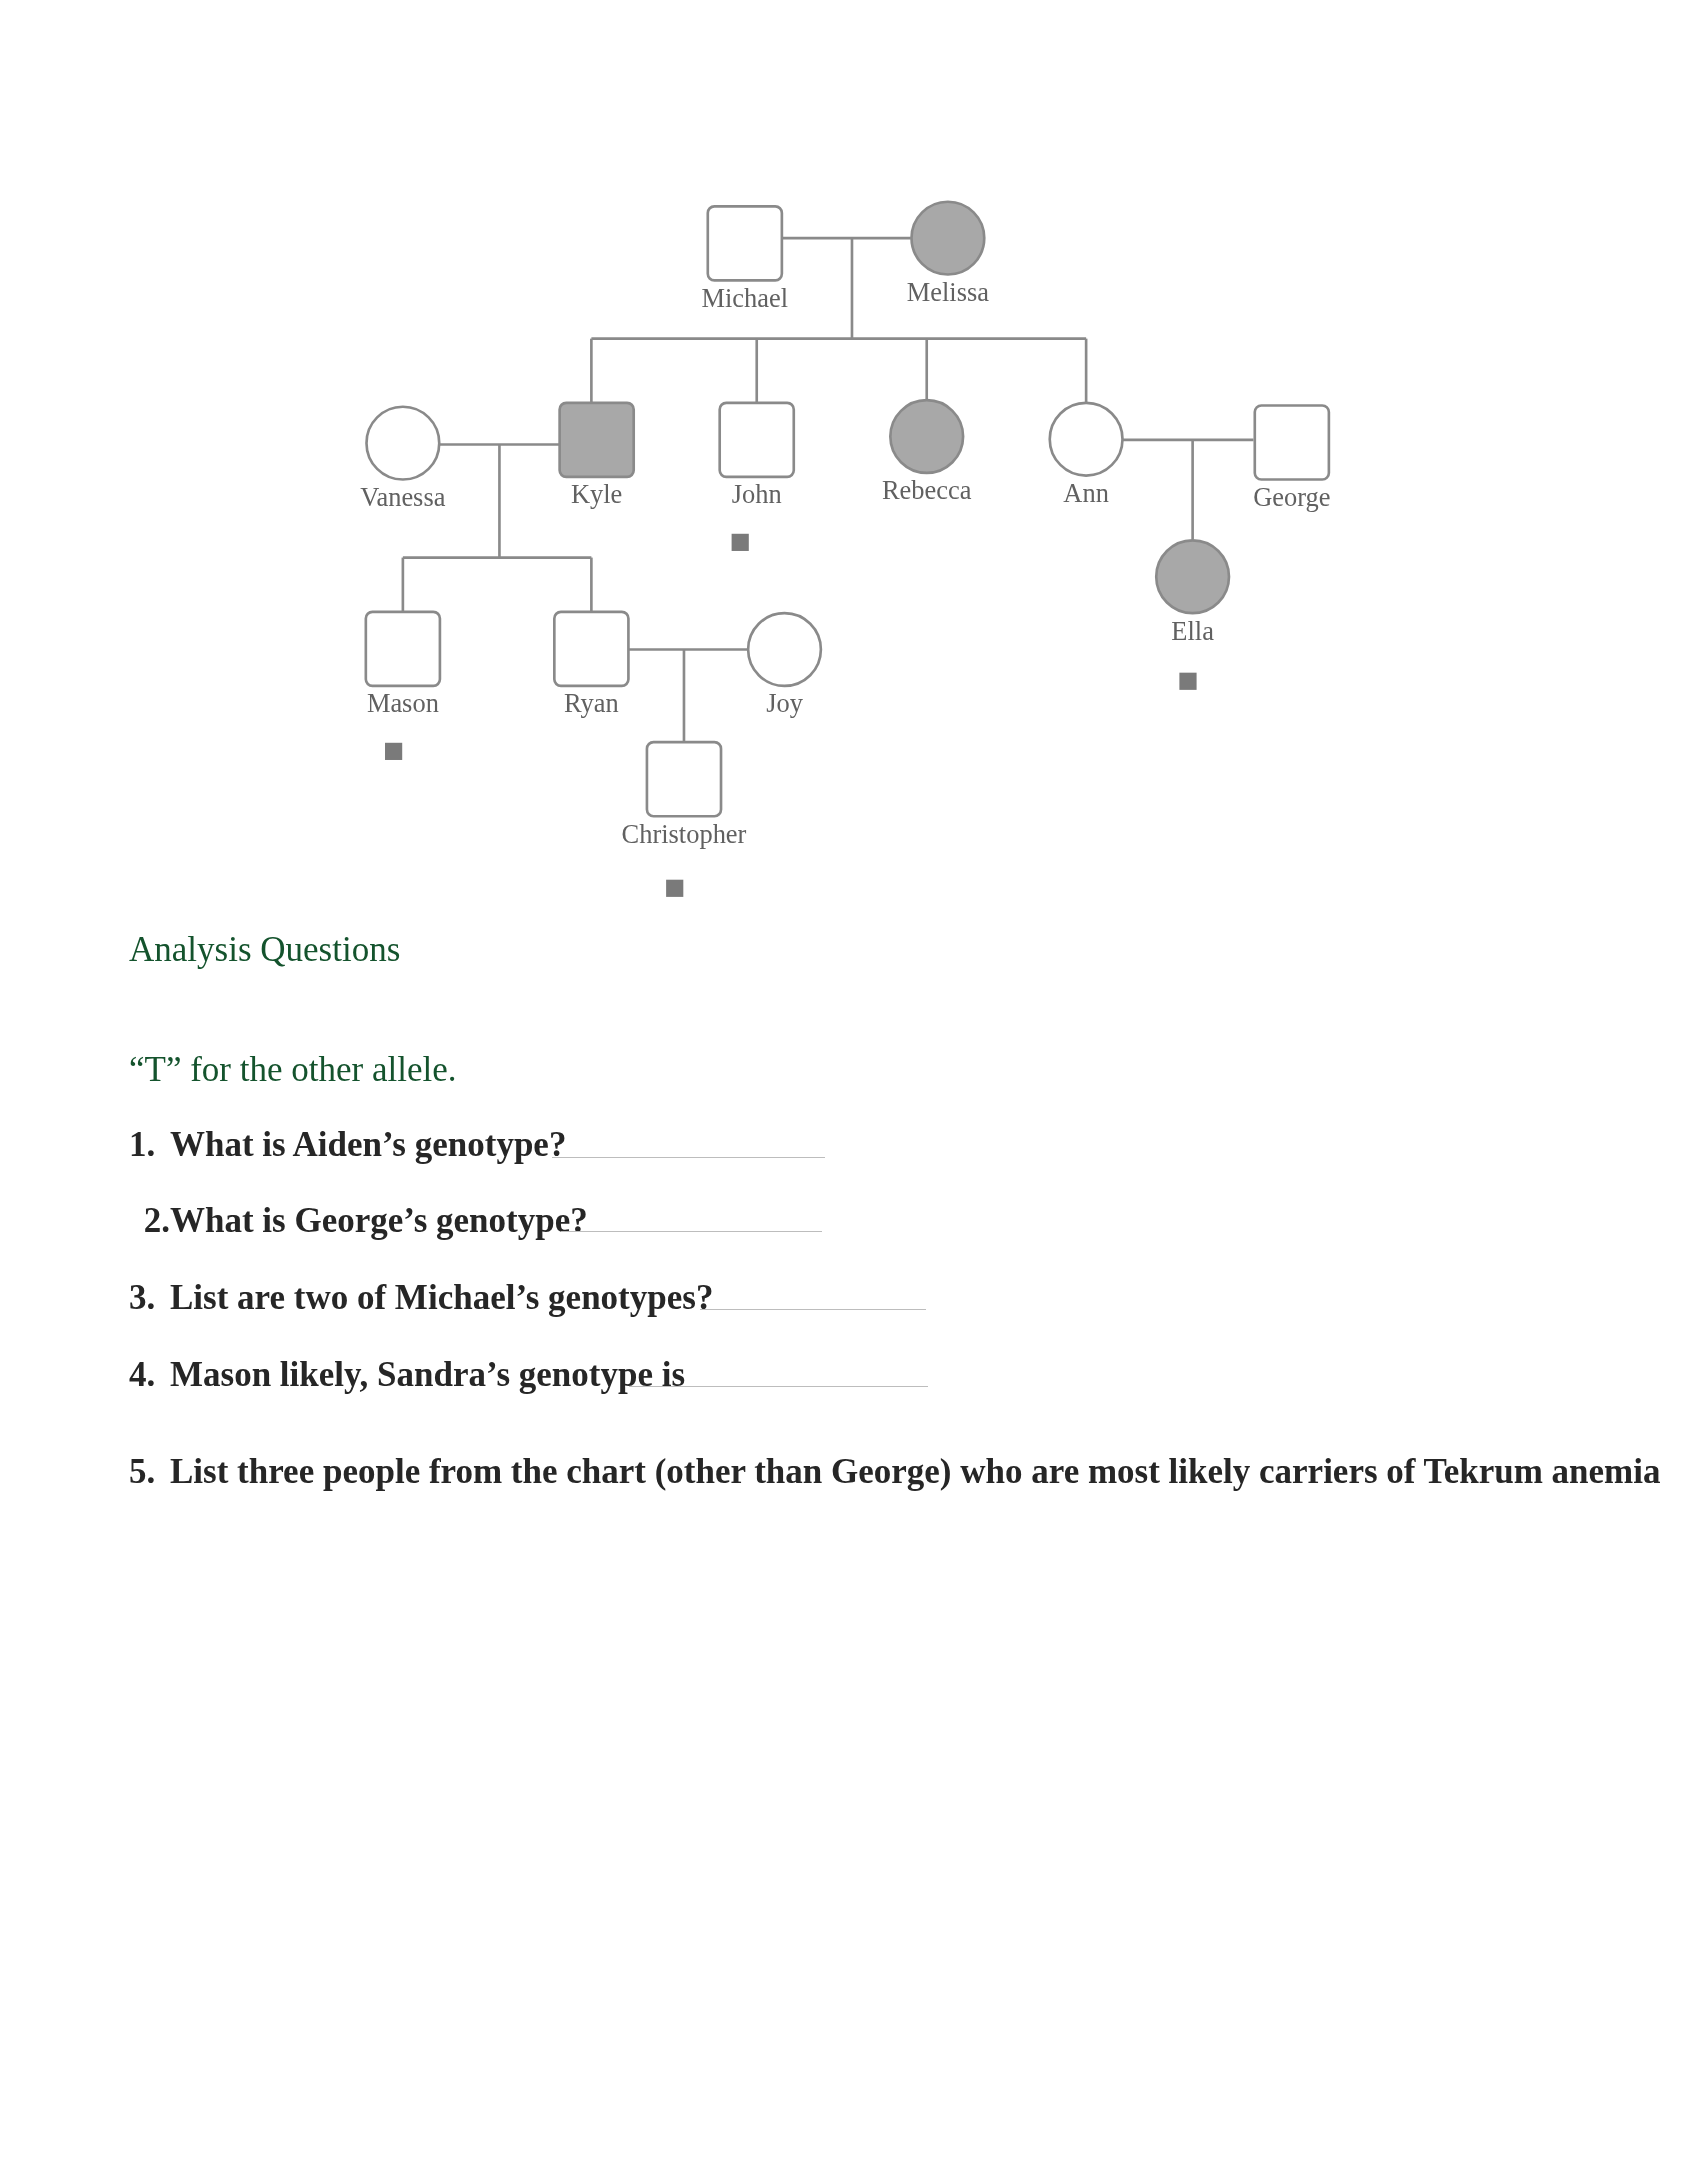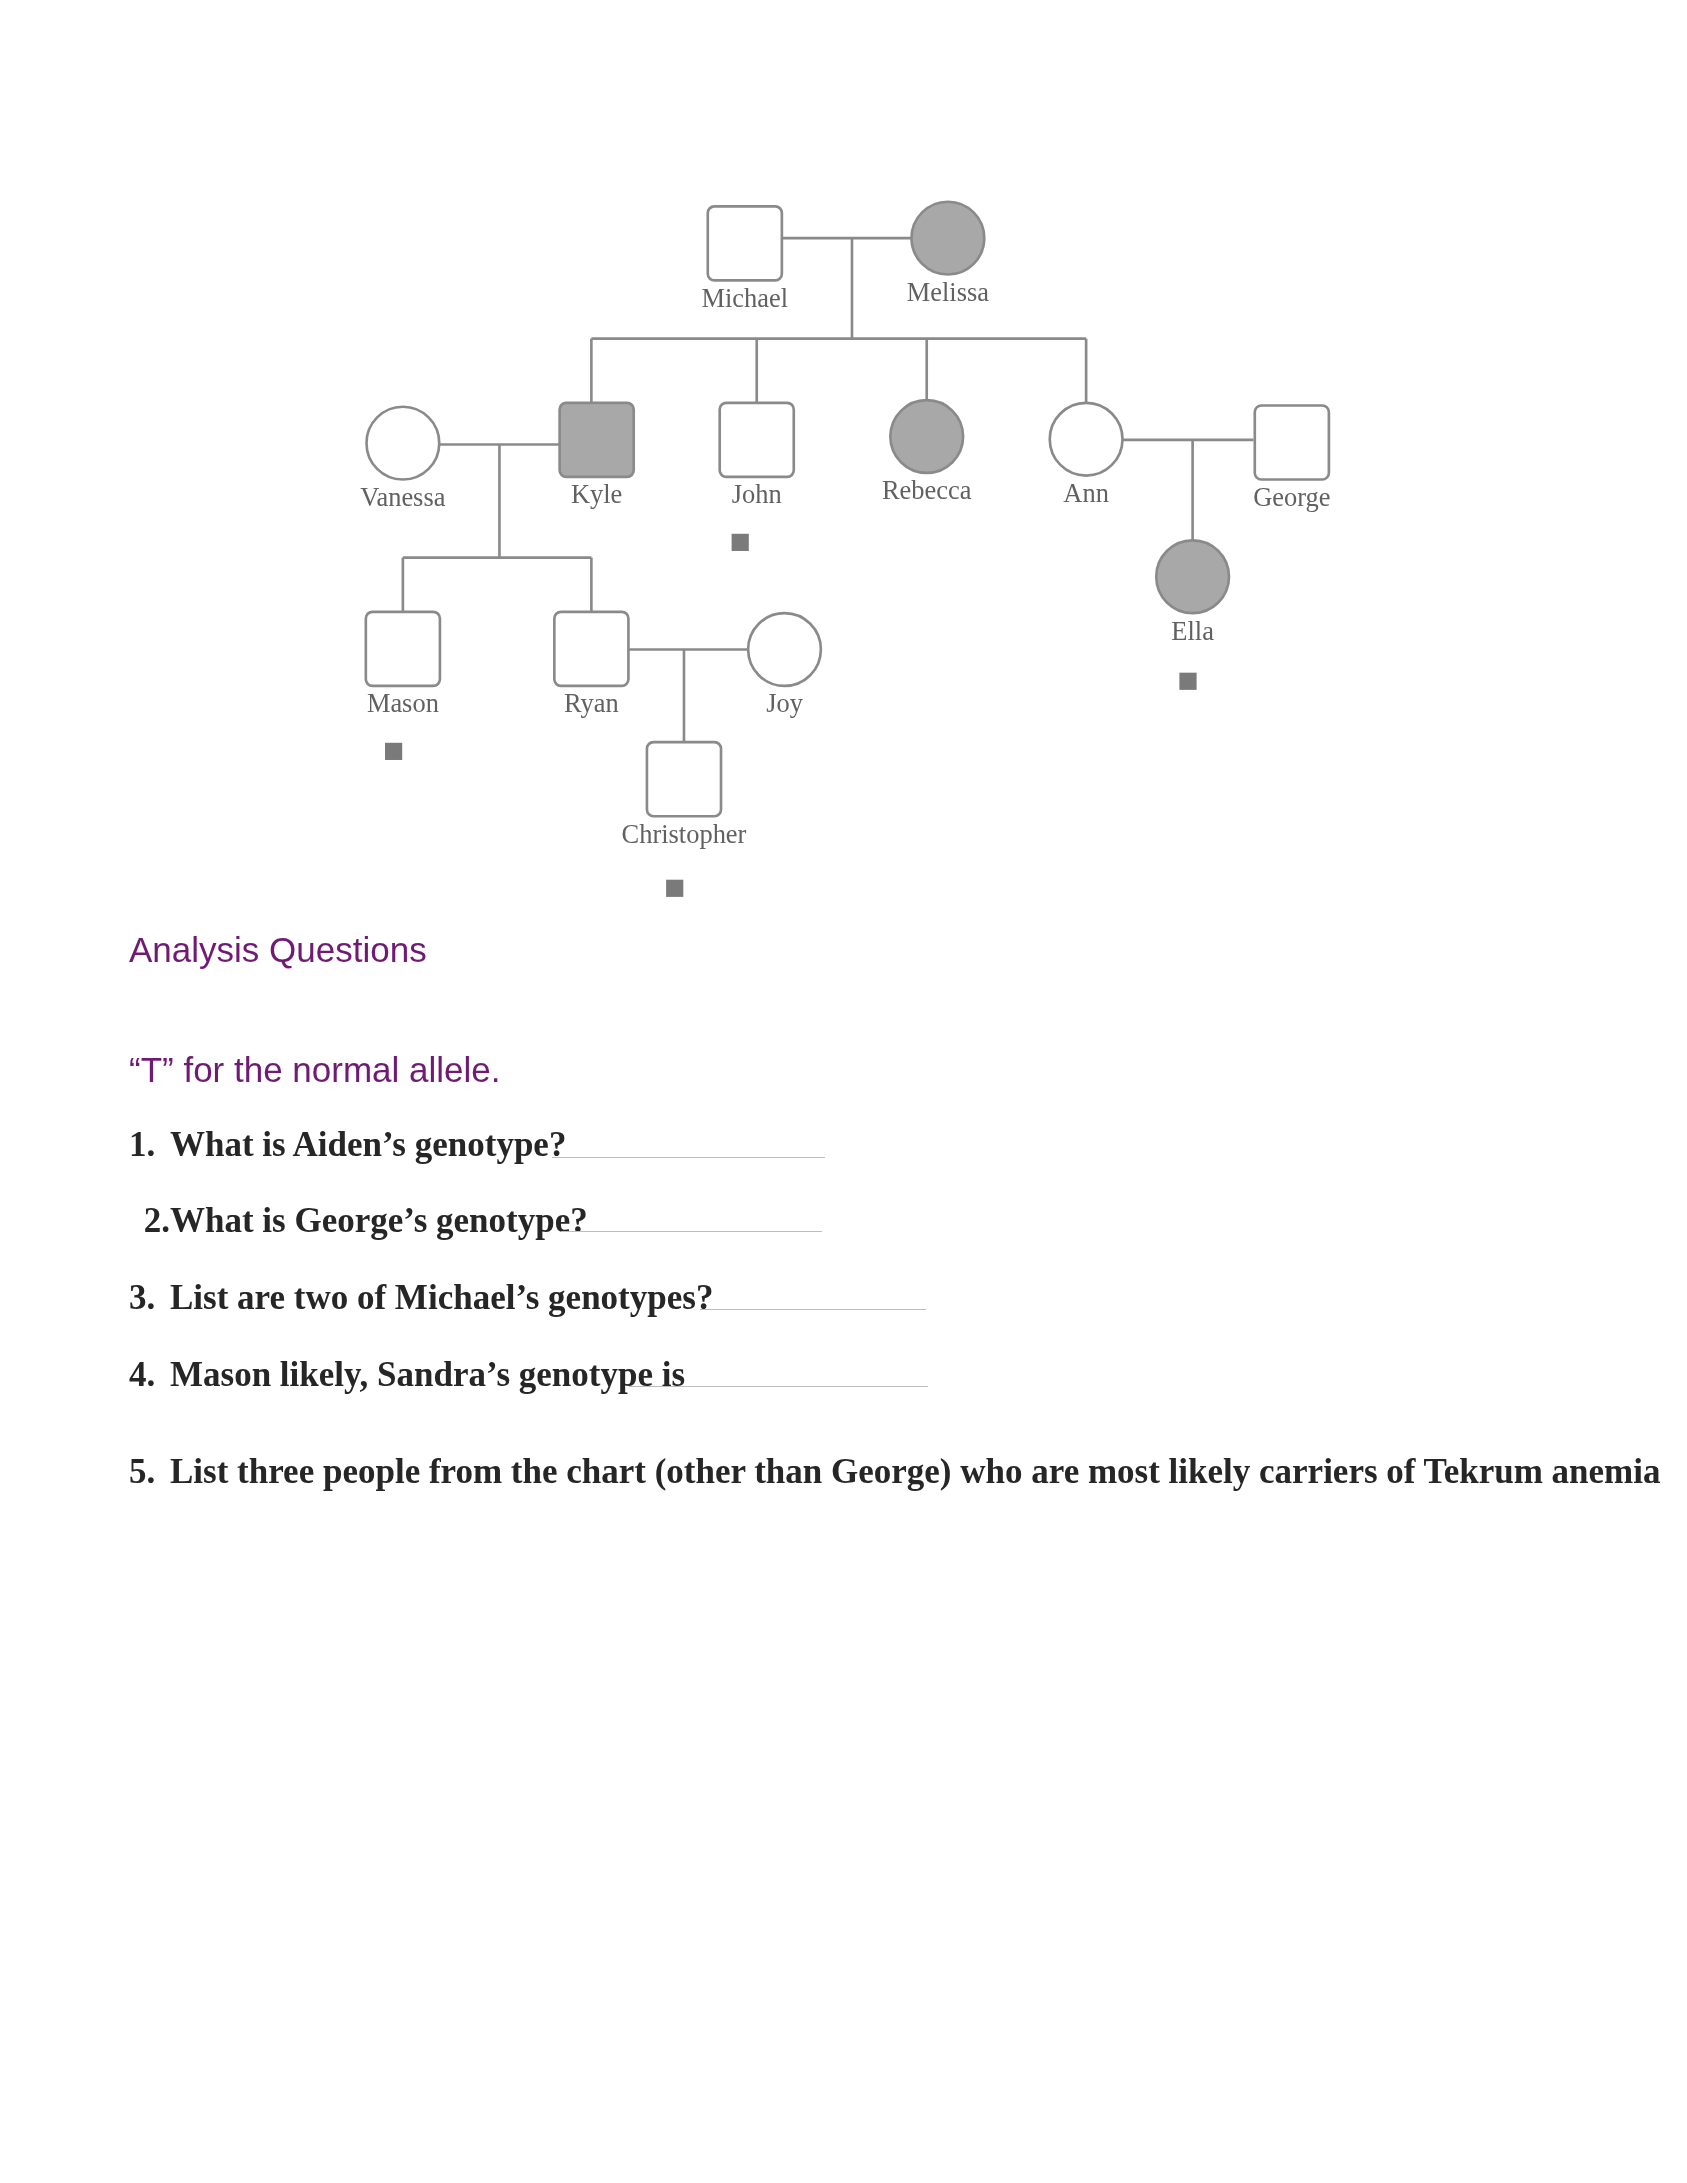"Analysis Questions" .body-text { color: #701a75 -> #14532d; font-family: Liberation Sans, sans-serif -> Liberation Serif, serif }
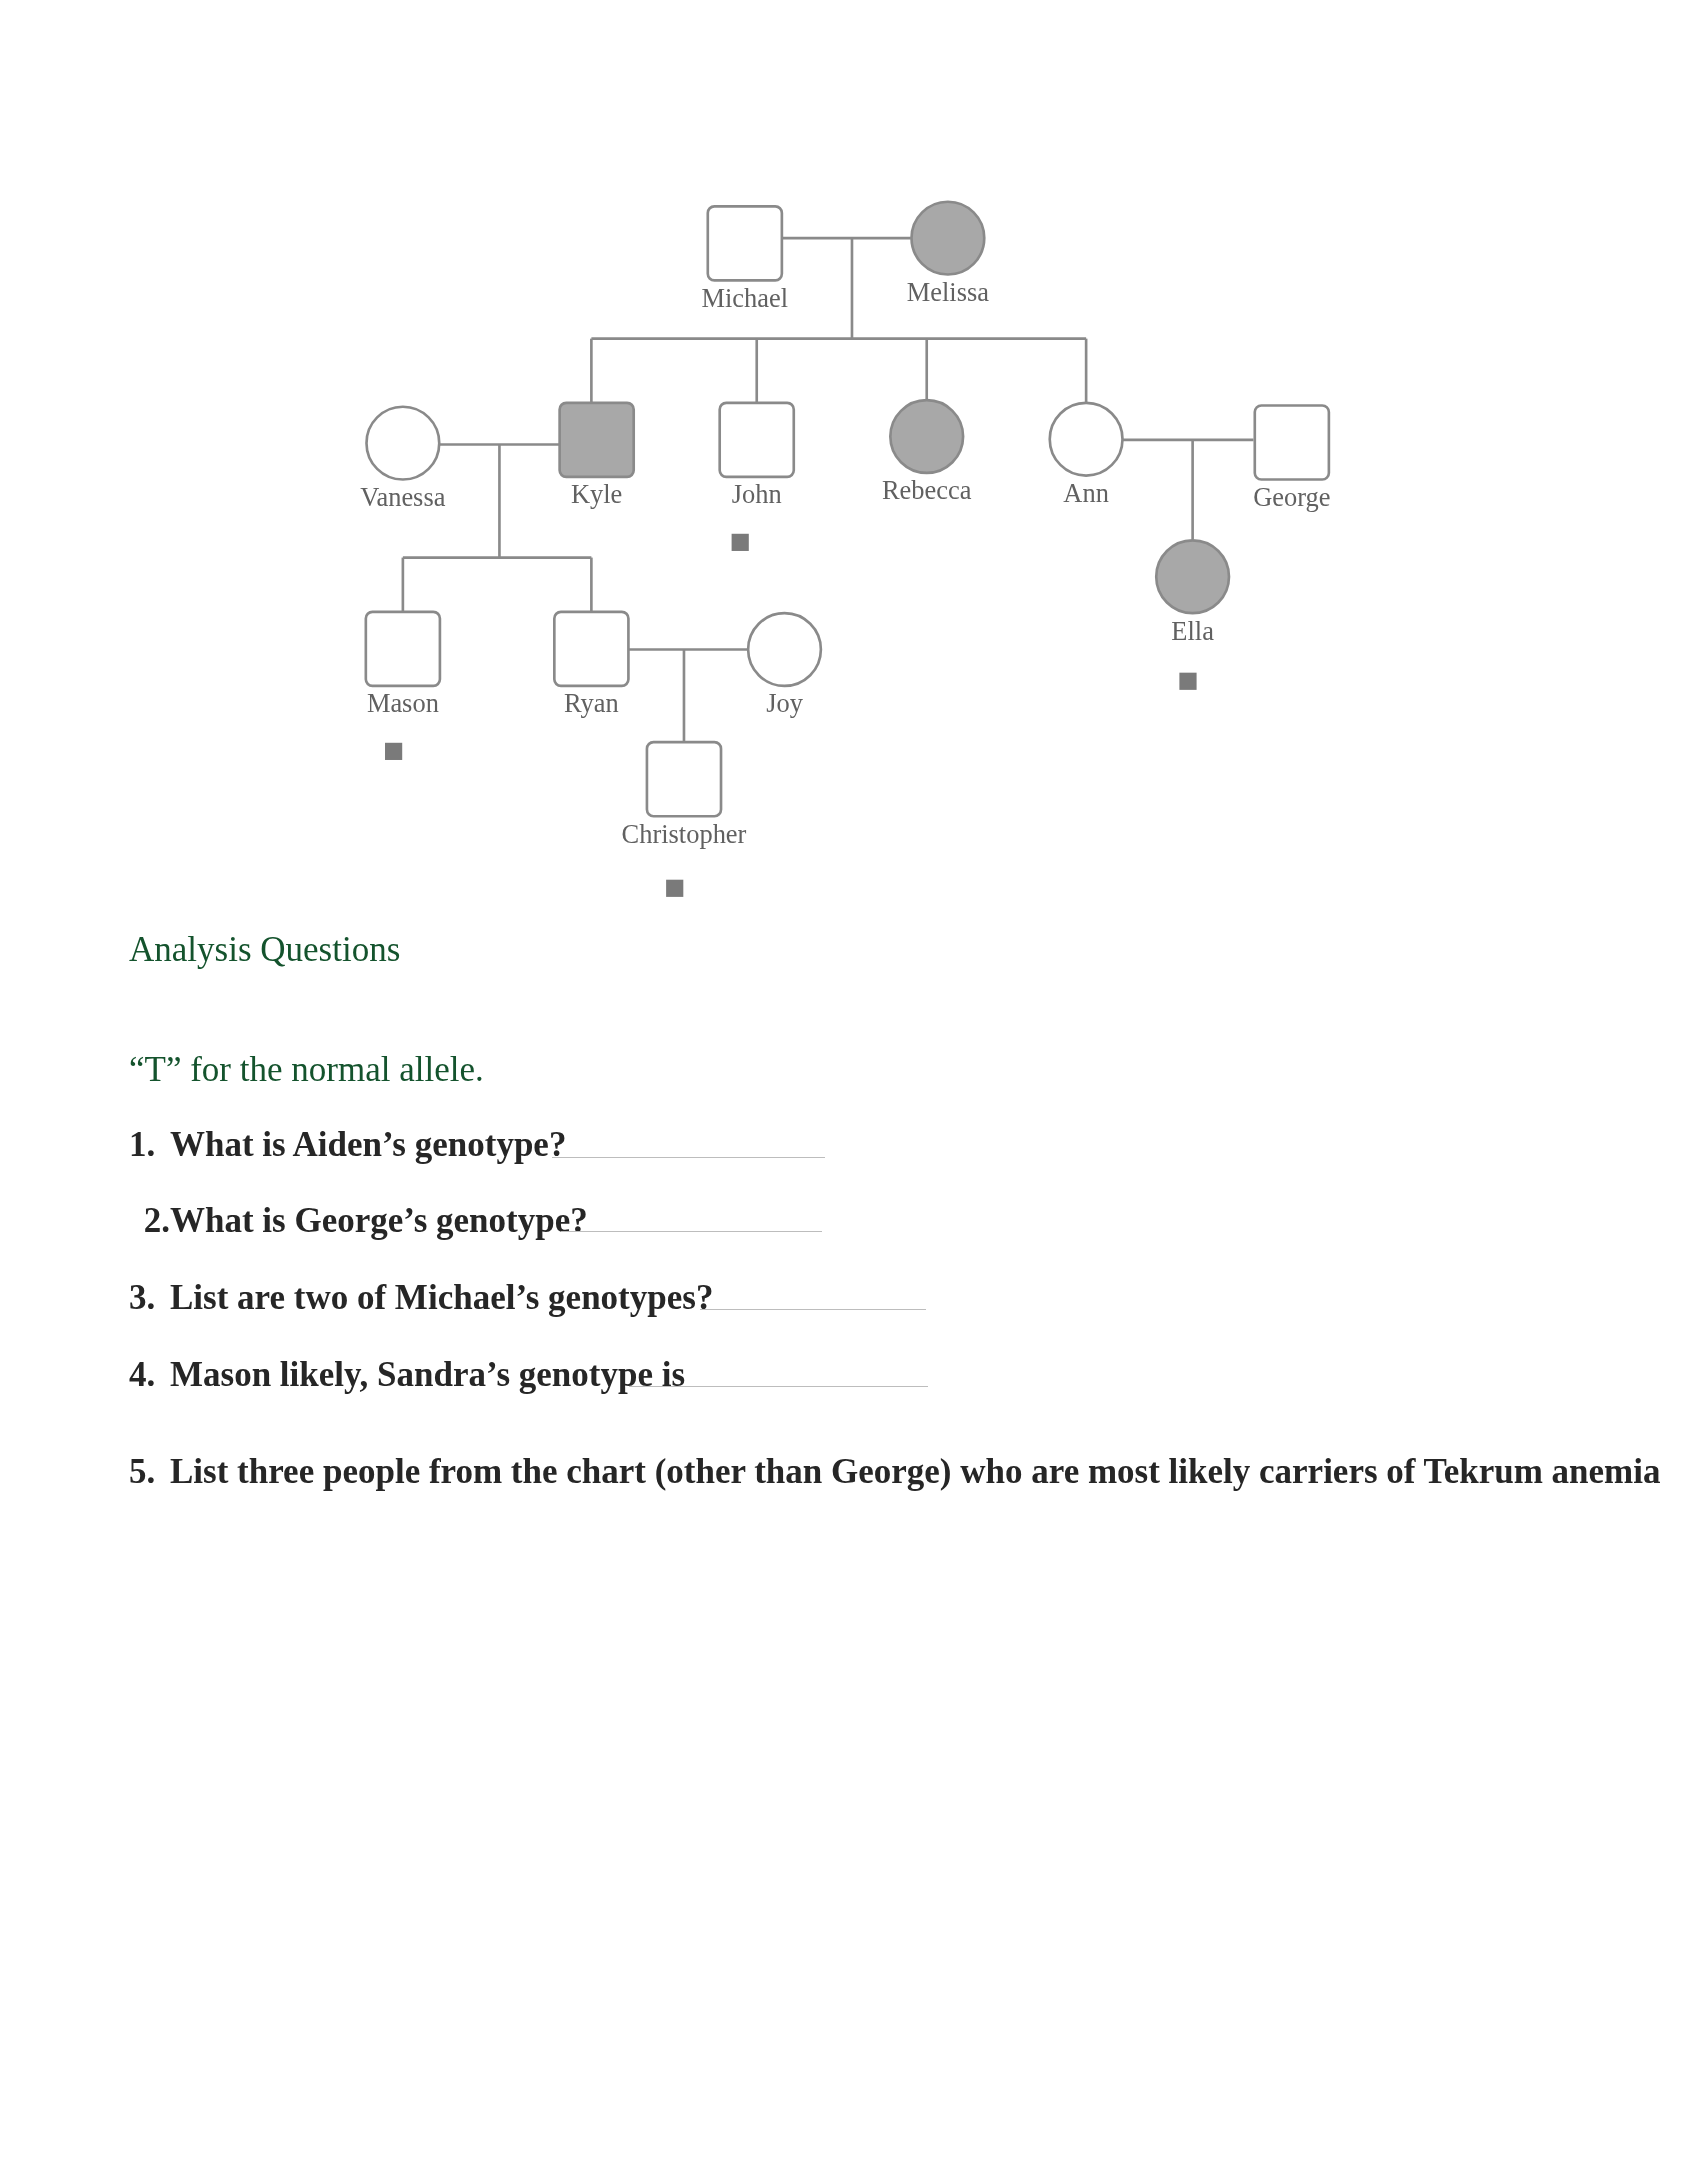"“T” for the normal allele." div.body-text { text: normal -> other }
